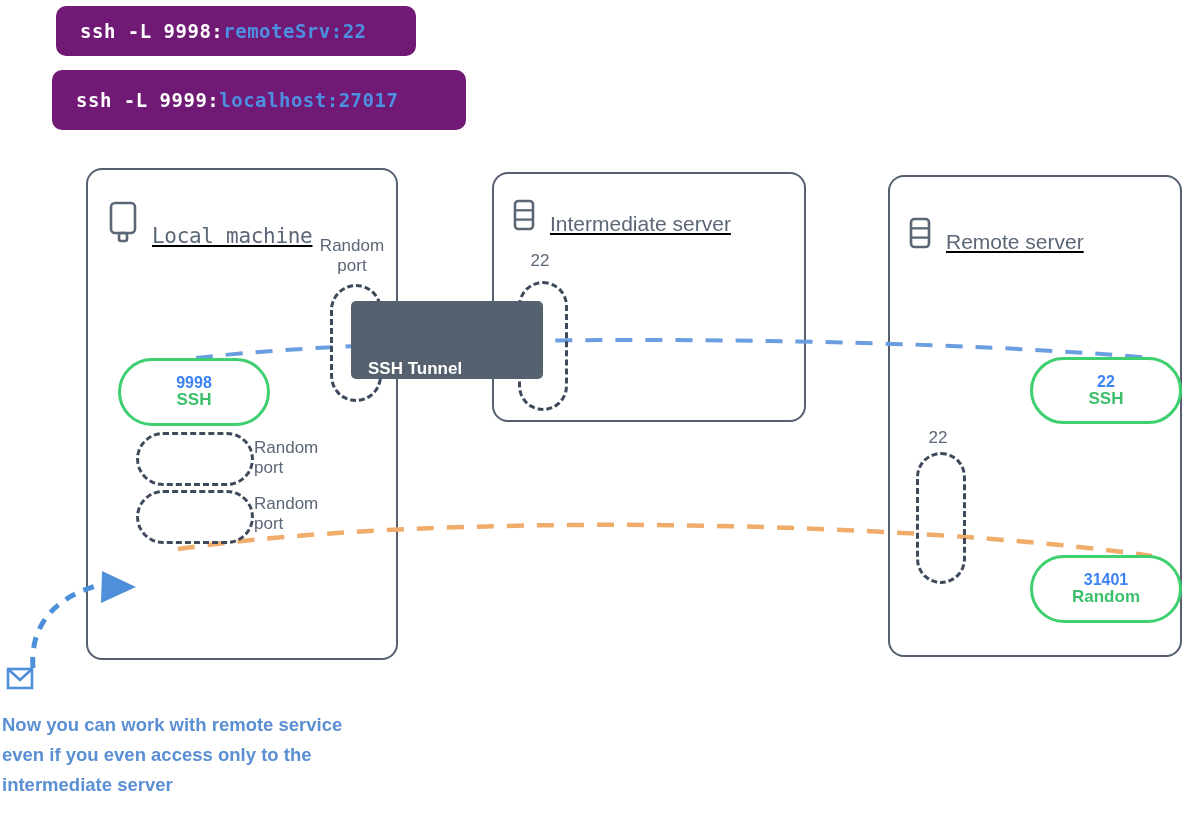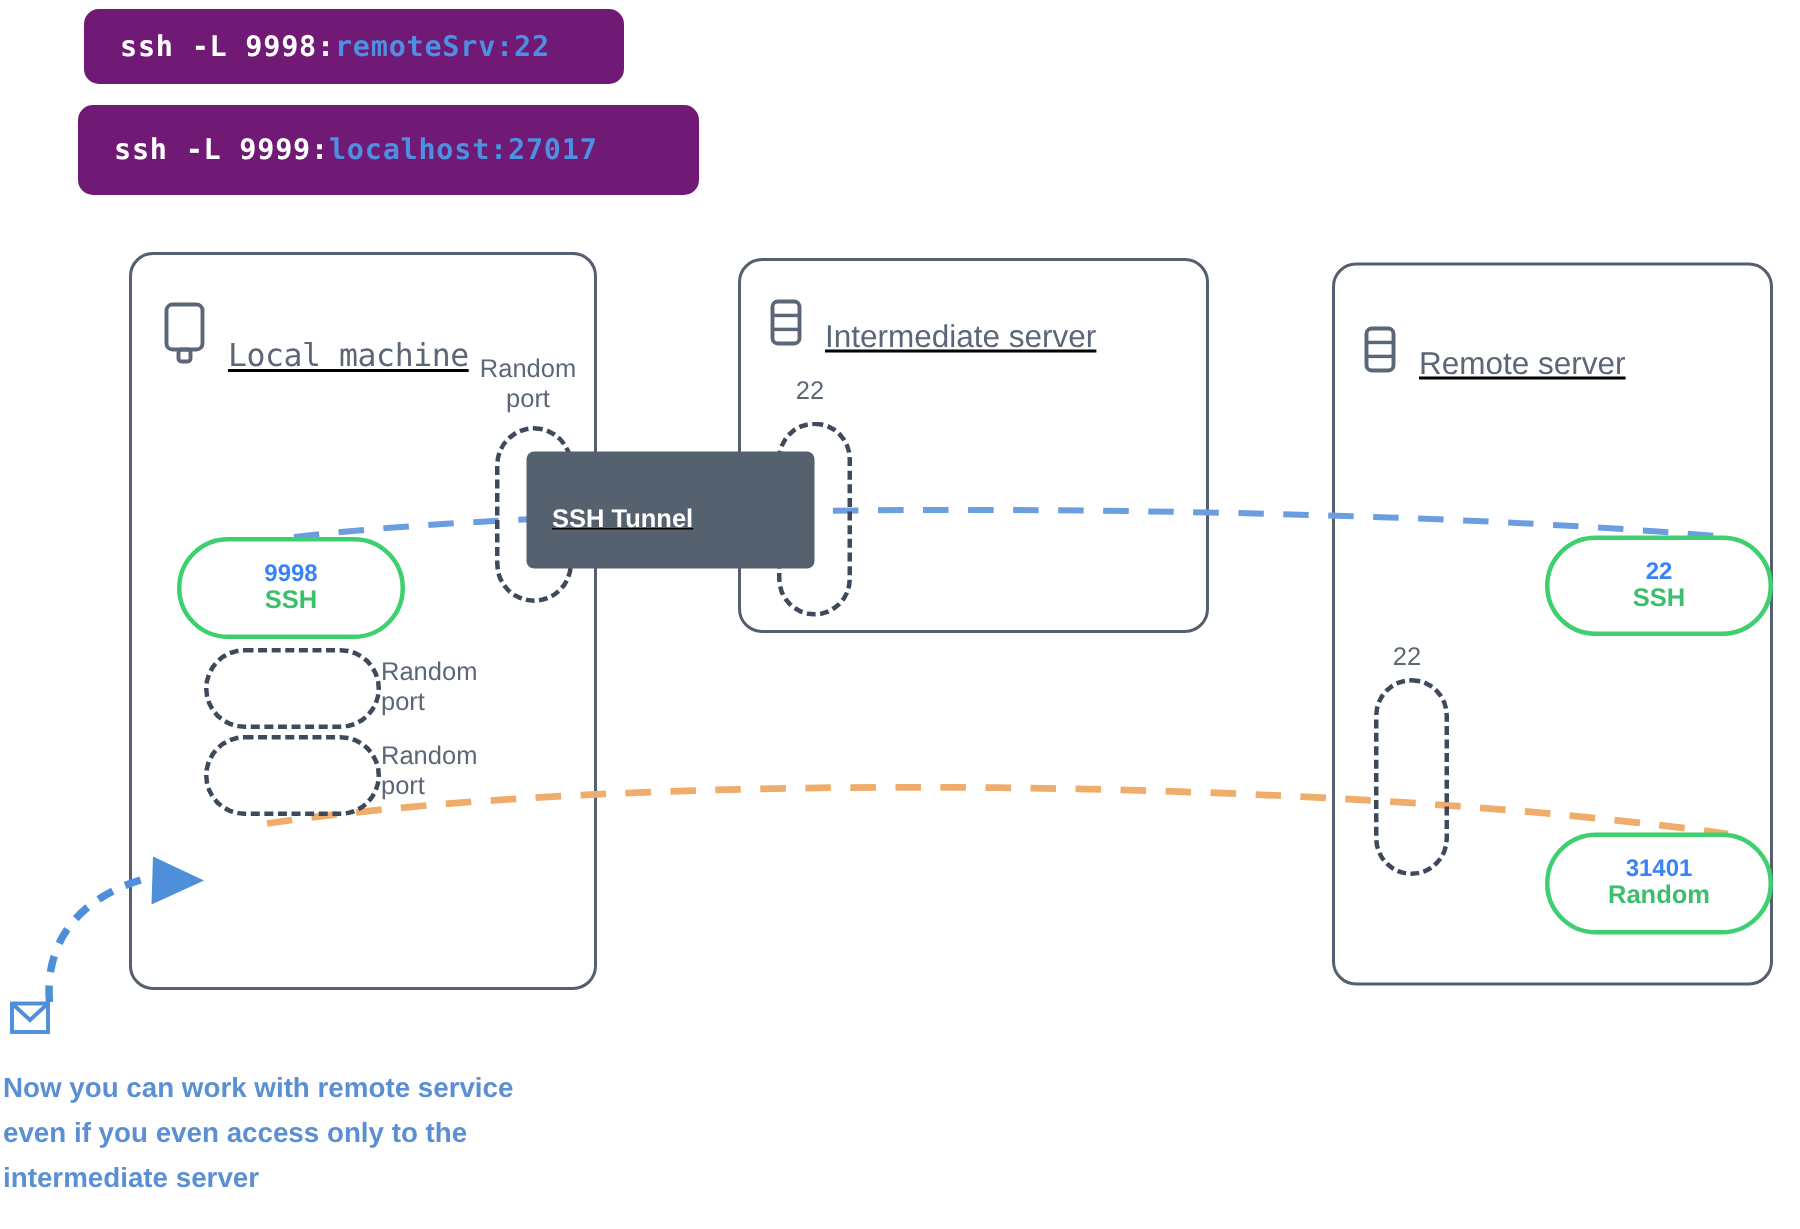"SSH Tunnel" .tunnel { align-items: center -> flex-end; text-decoration: underline -> none }
